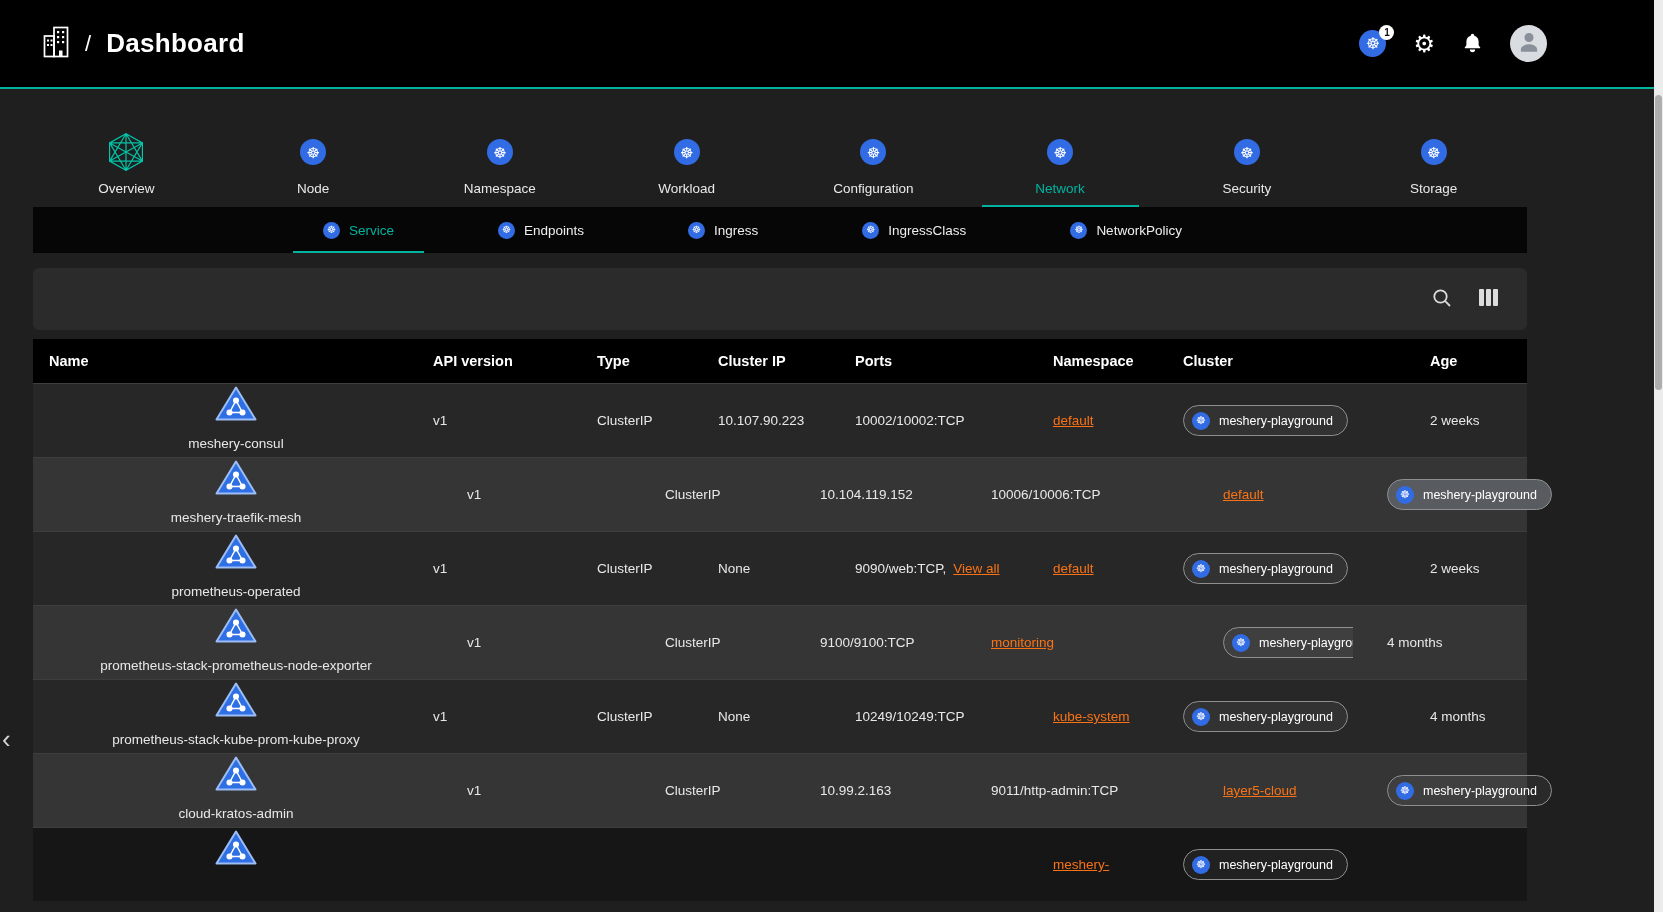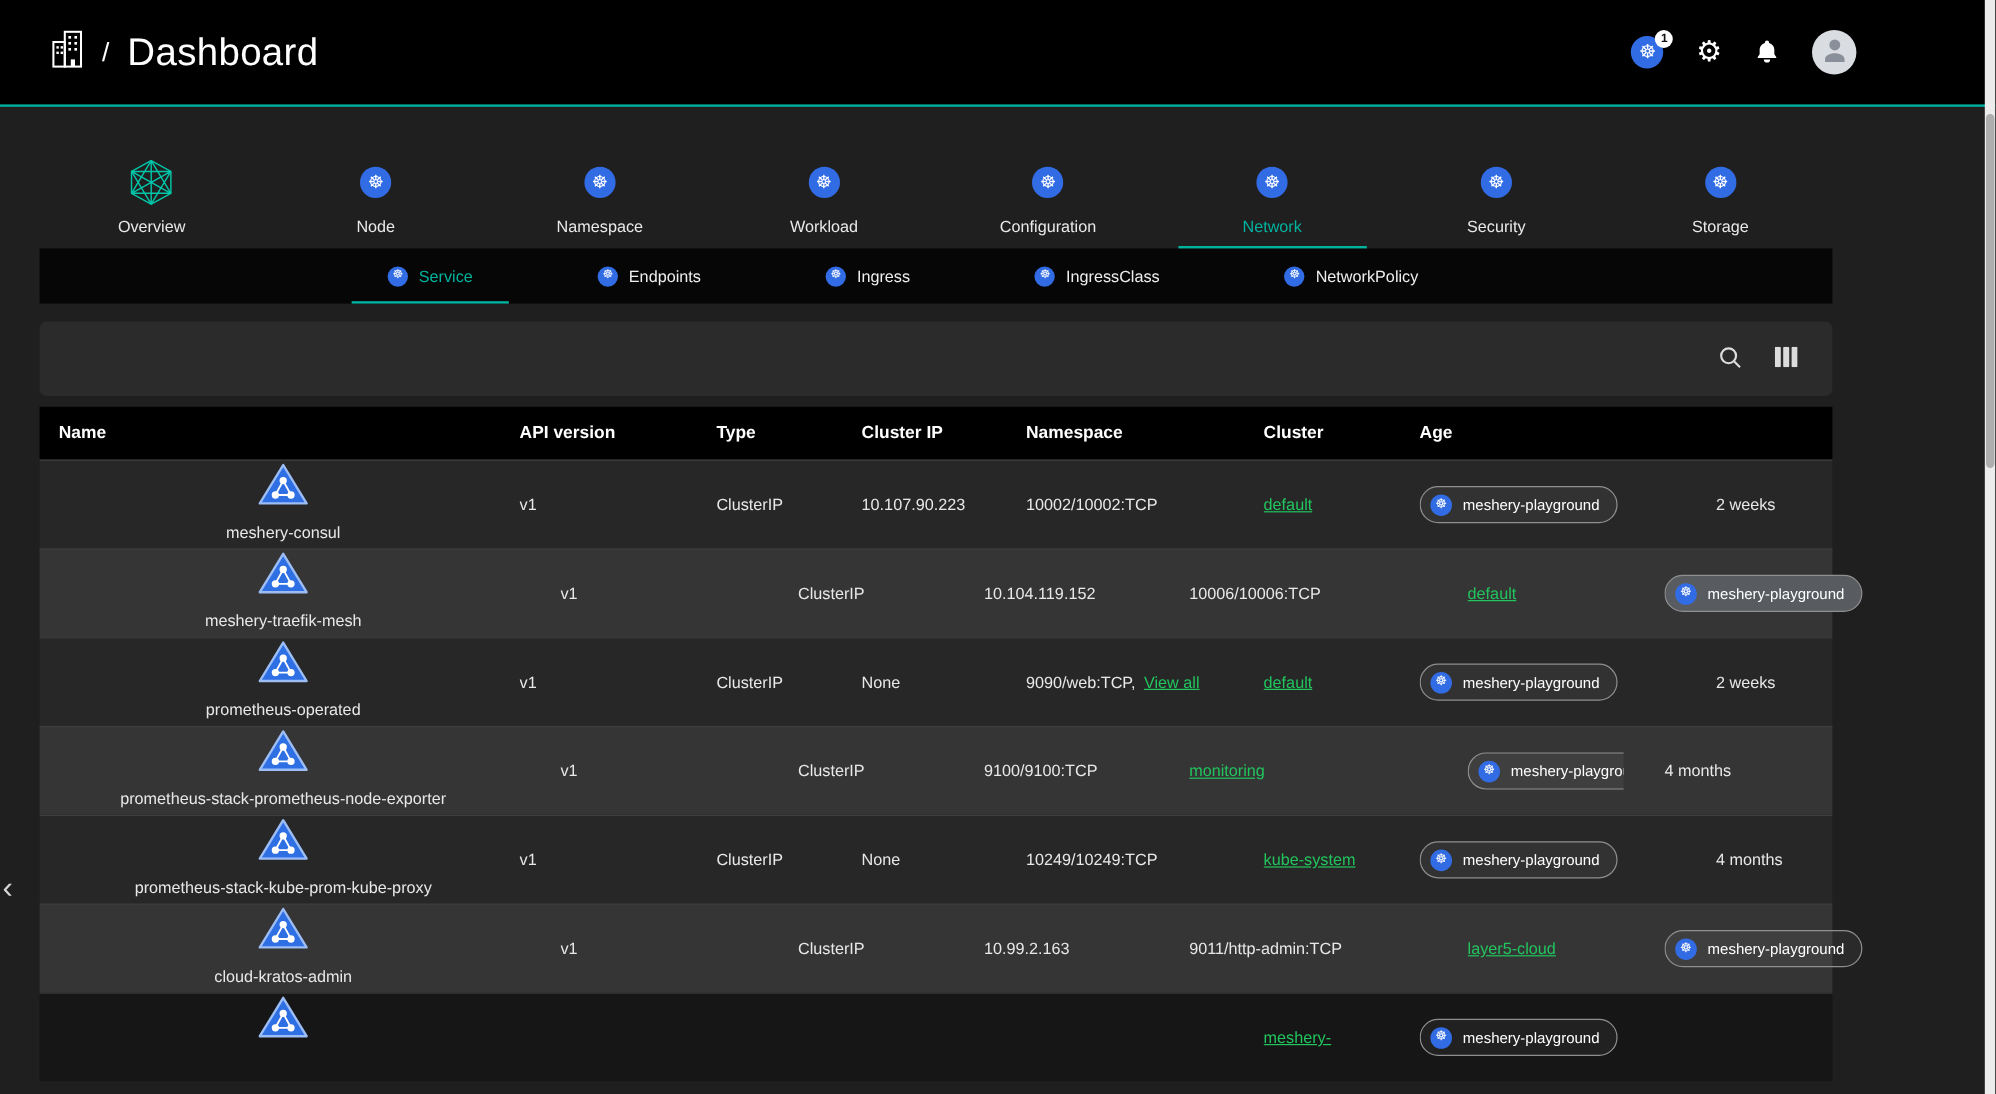"Dashboard" .page-title { font-size: 32px -> 26px; font-weight: 400 -> 700 }
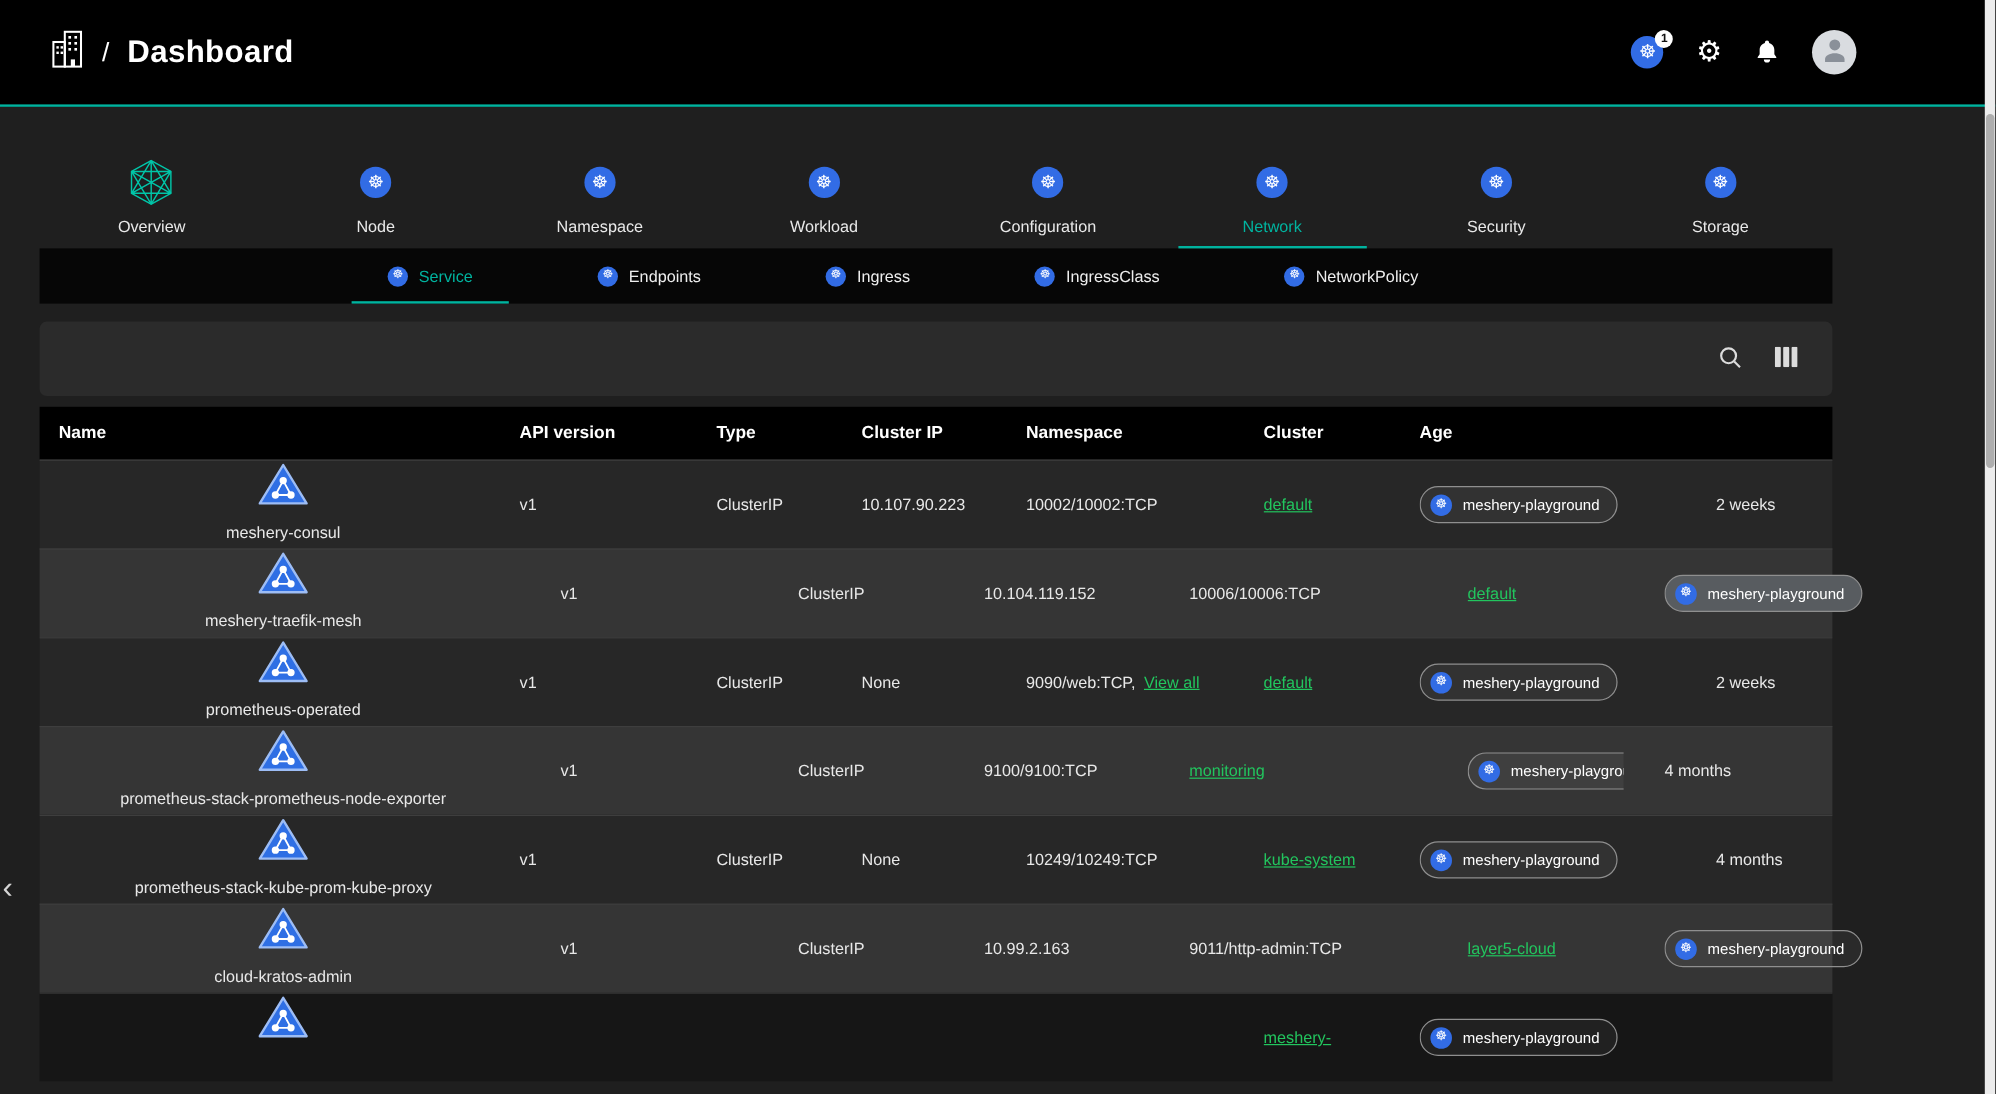"Ports" div.th { html: none -> <div>Ports</div> }
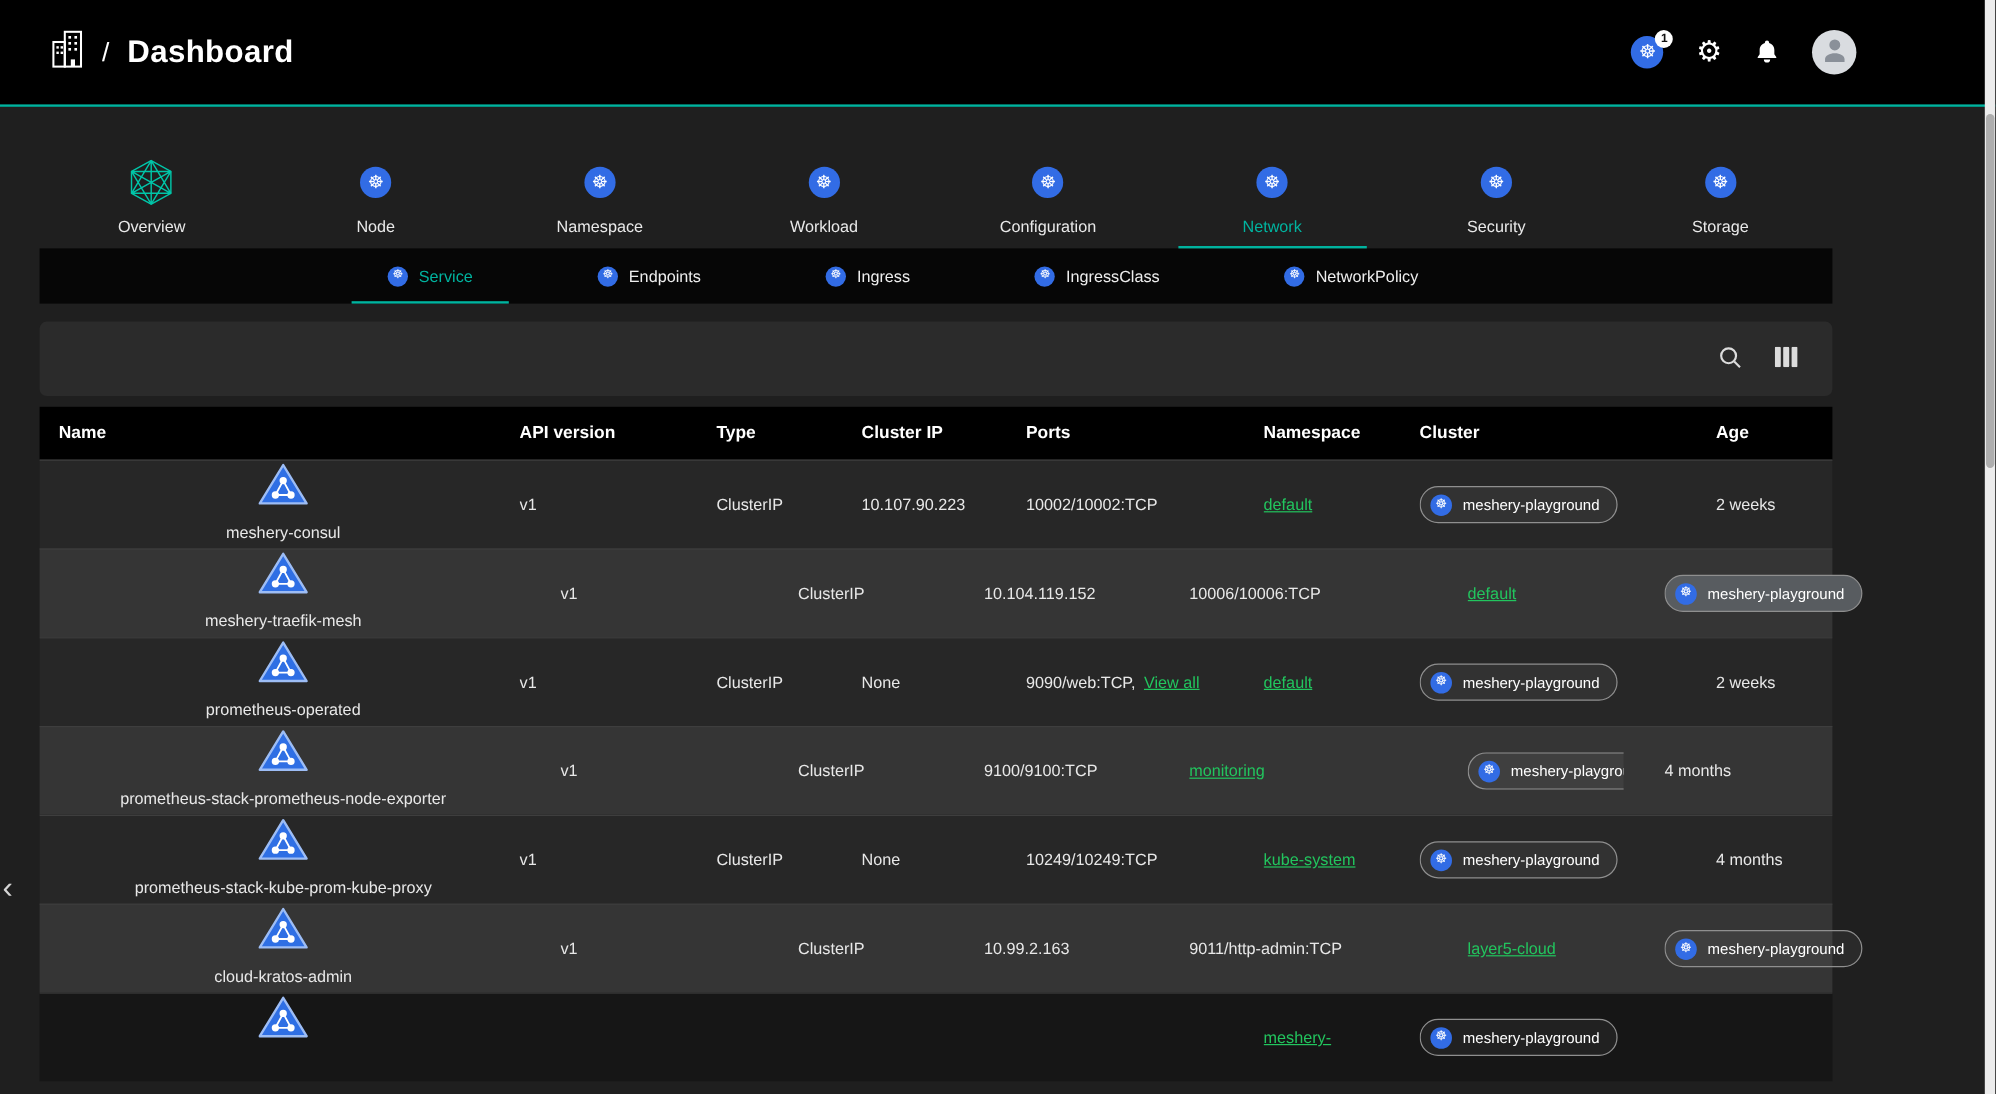"default" .nslink, .viewall { color: #22c55e -> #f97316 }
